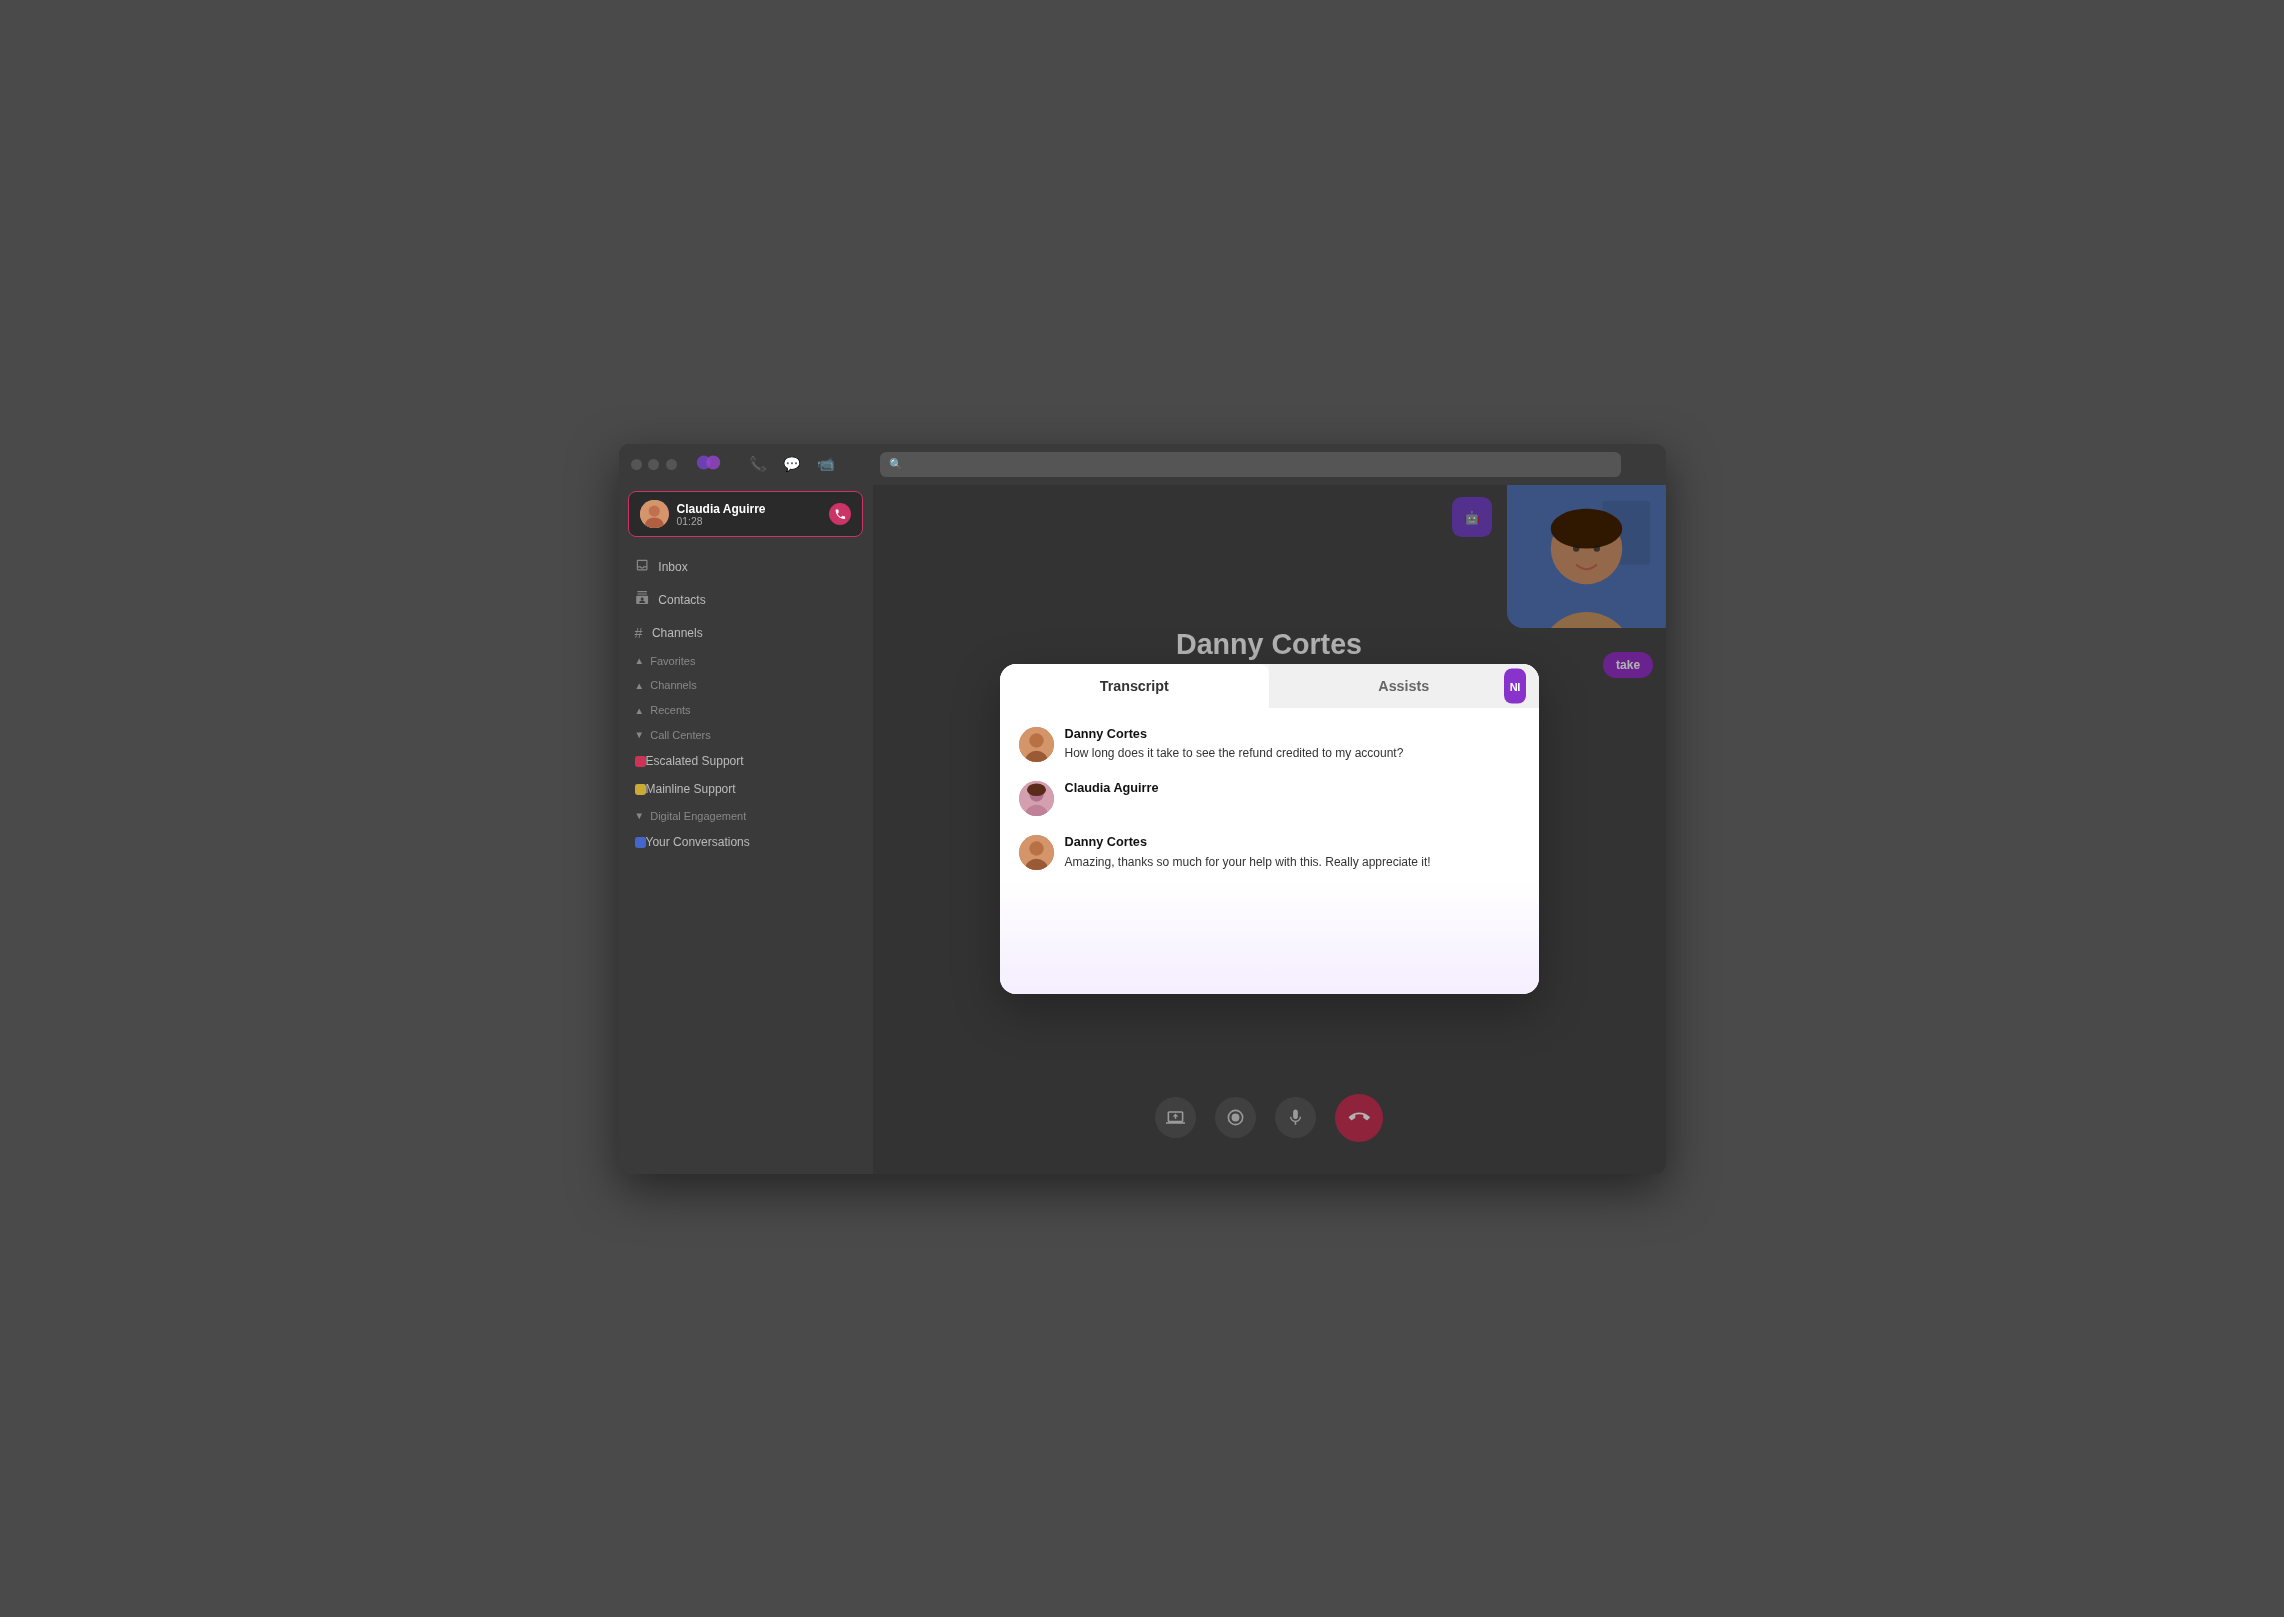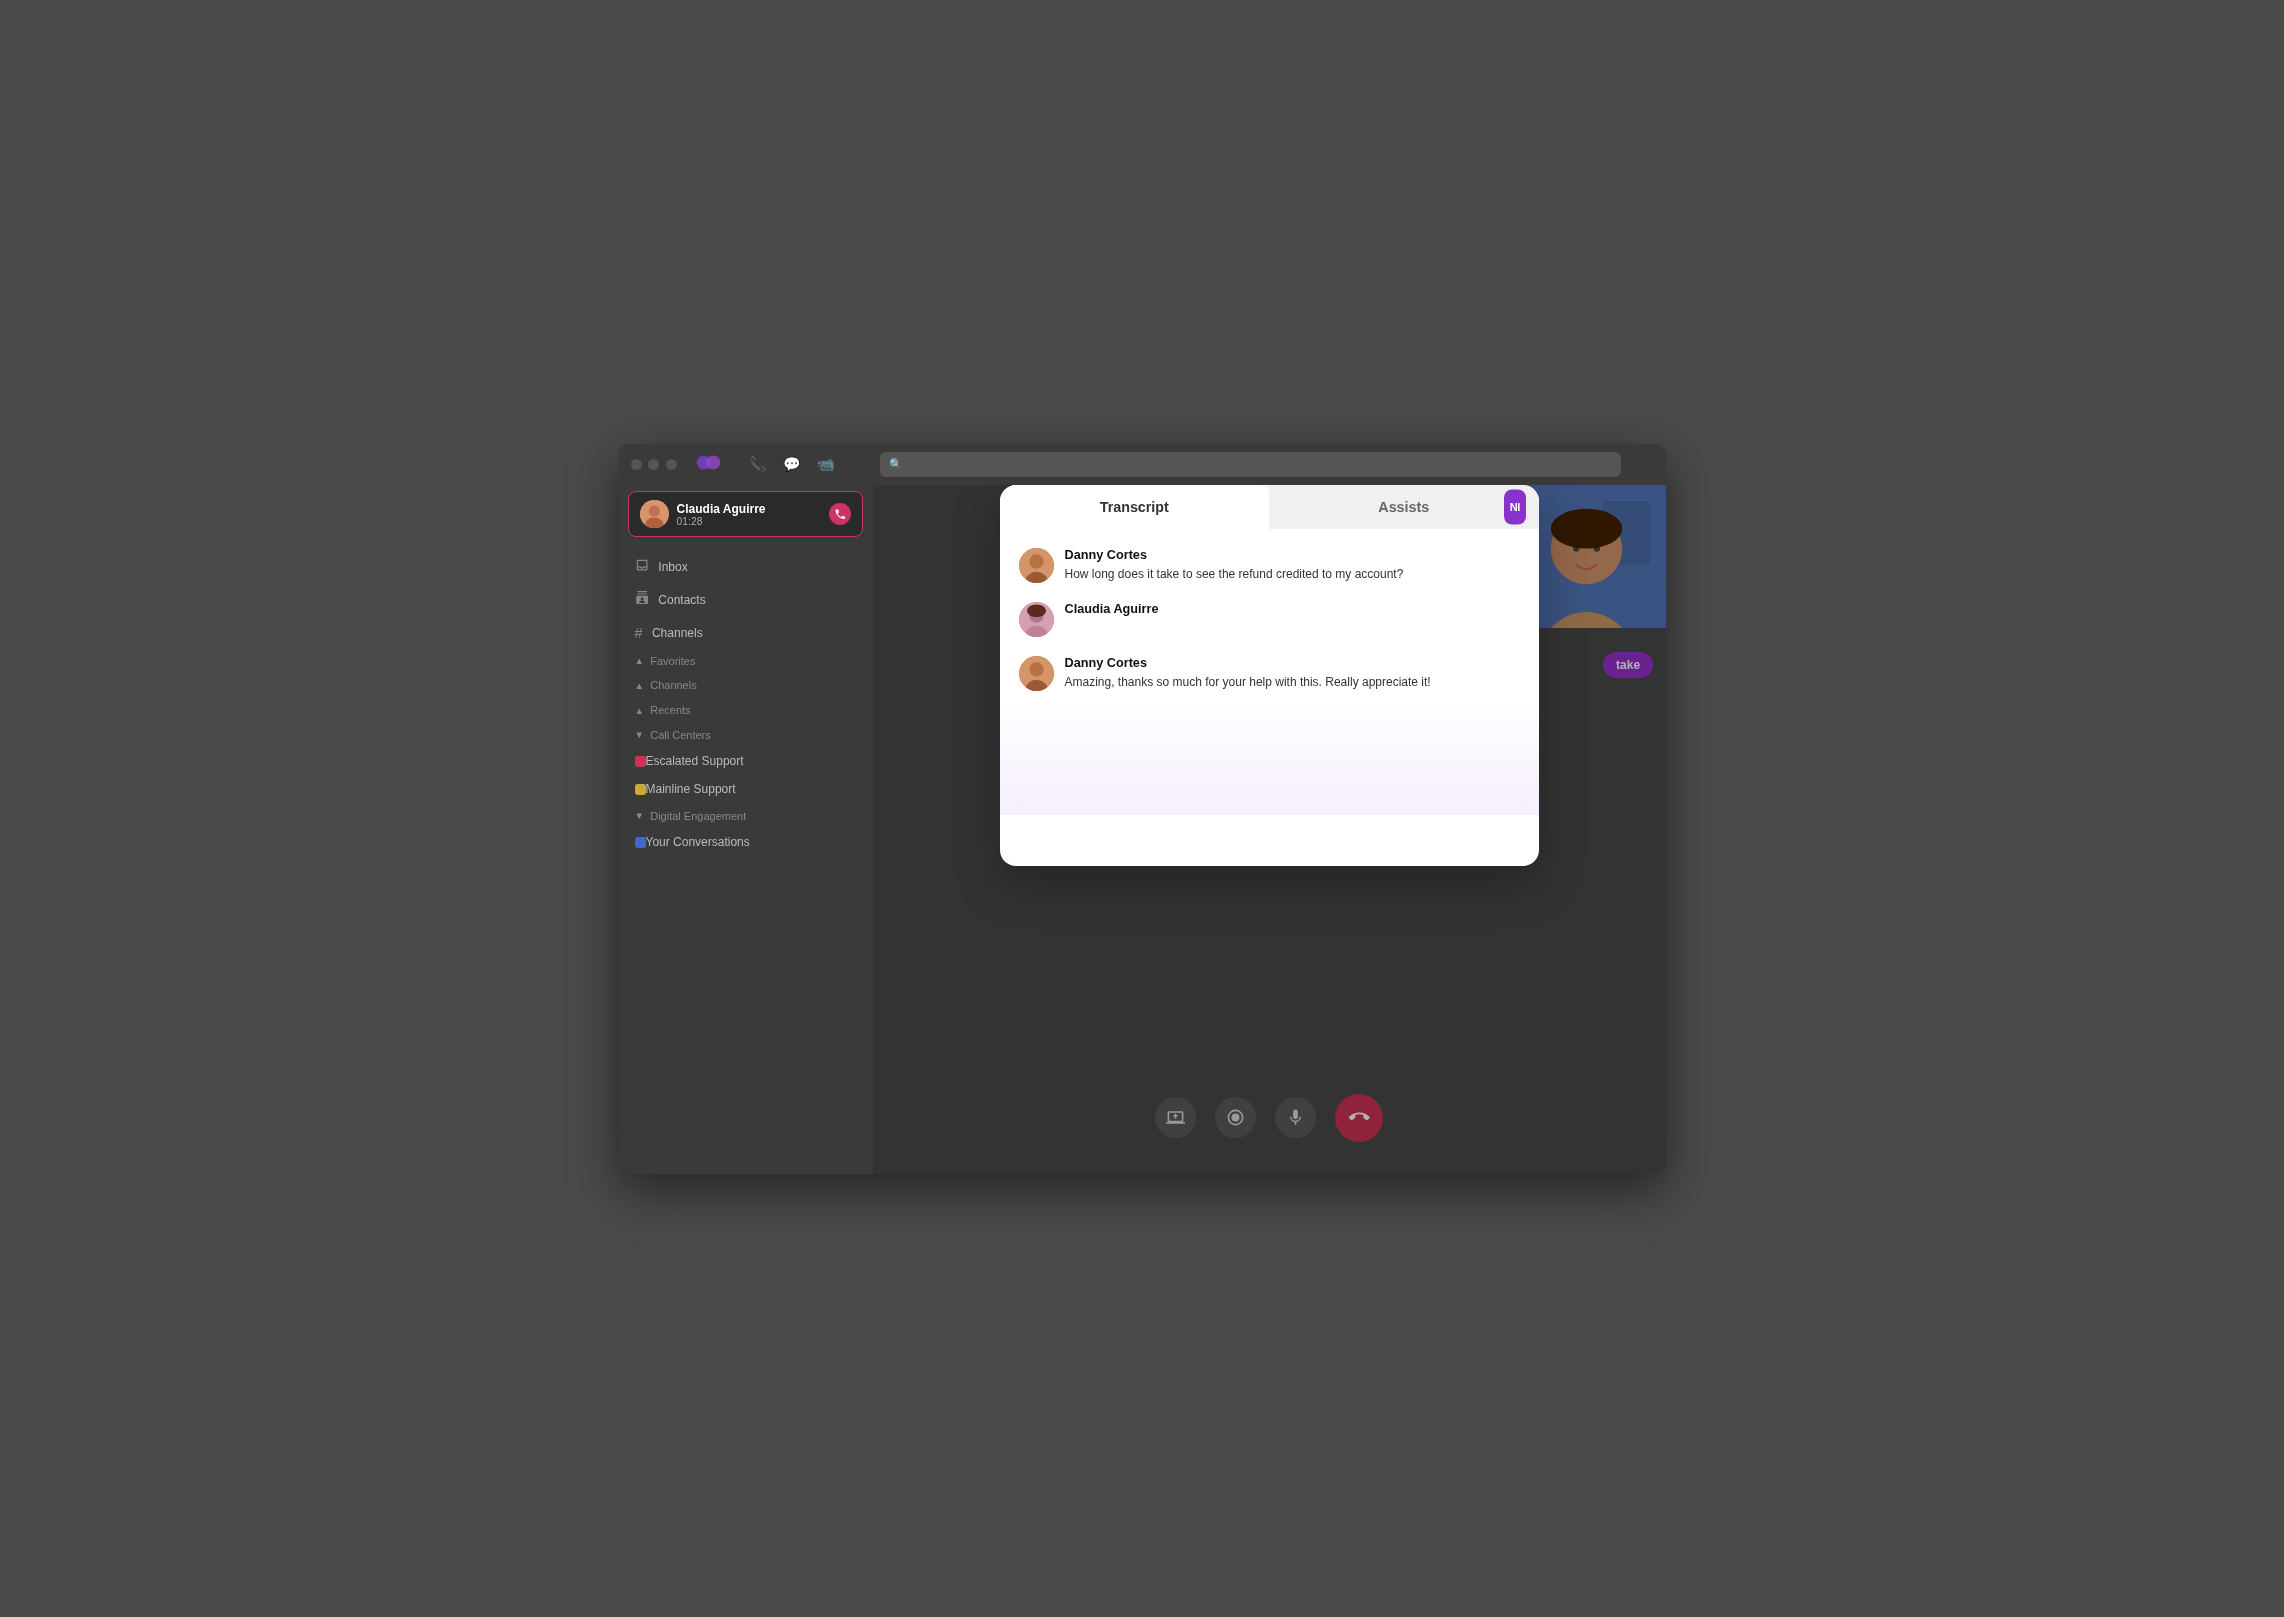"Transcript" .modal-overlay { align-items: none -> center }
